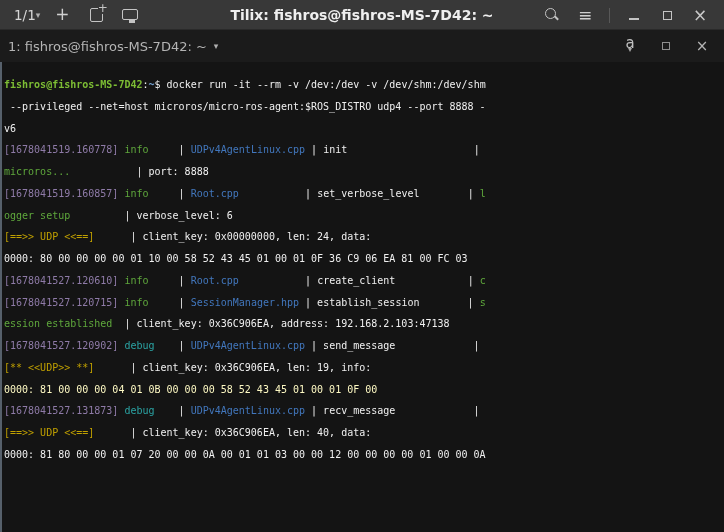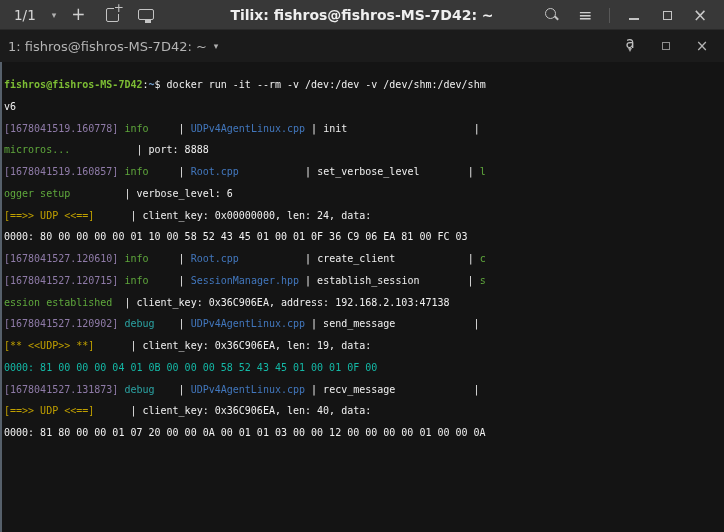"1/1" .session-counter { gap: 16px -> 0 }
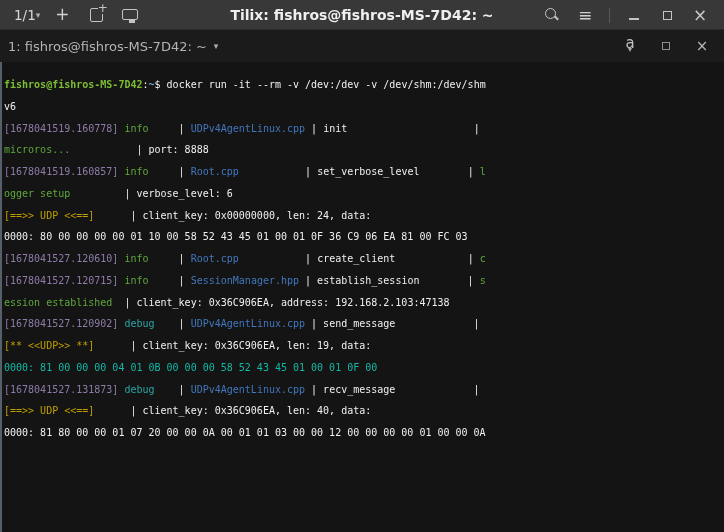"--privileged --net=host" div.trow { html: none -> <div><span> --privileged --net=host microros/micro-ros-agent:$ROS_DISTRO udp4 --port 8888 -</span></div> }
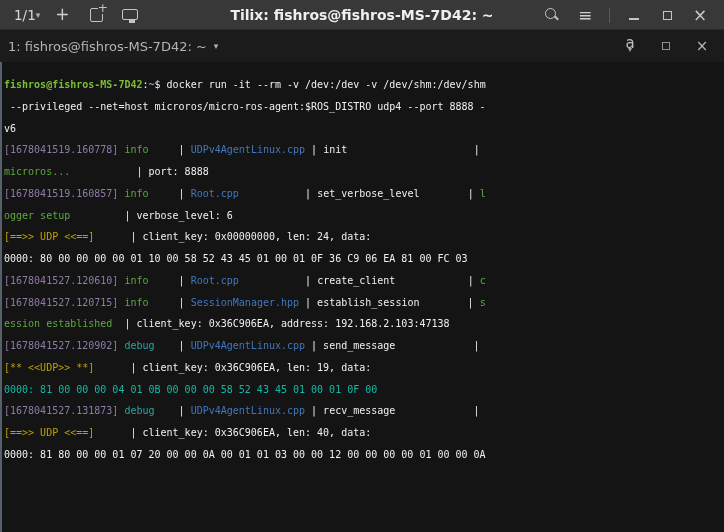"| client_key: 0x36C906EA, len: 19," span { text: data -> info }
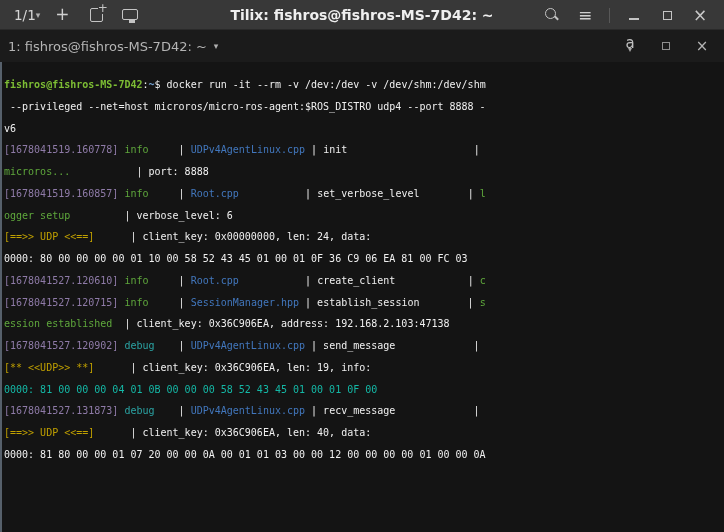"0000: 81 00 00 00" span { color: #14b8a6 -> #fef9c3 }
